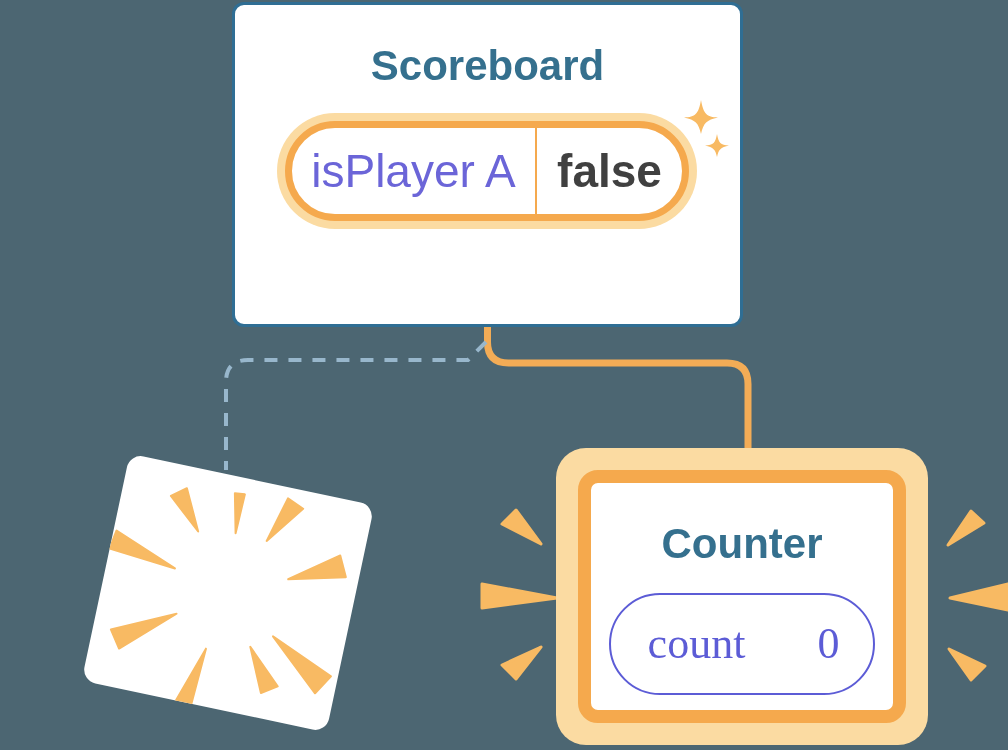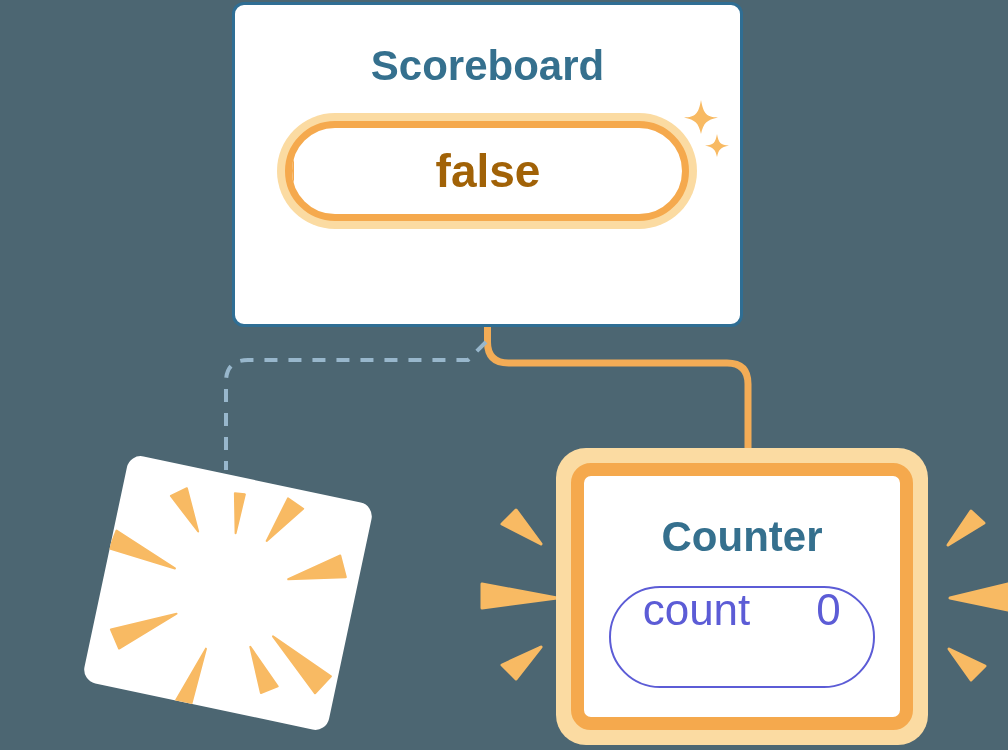"isPlayer A" div.state-cell { html: none -> <div>isPlayer A</div> }
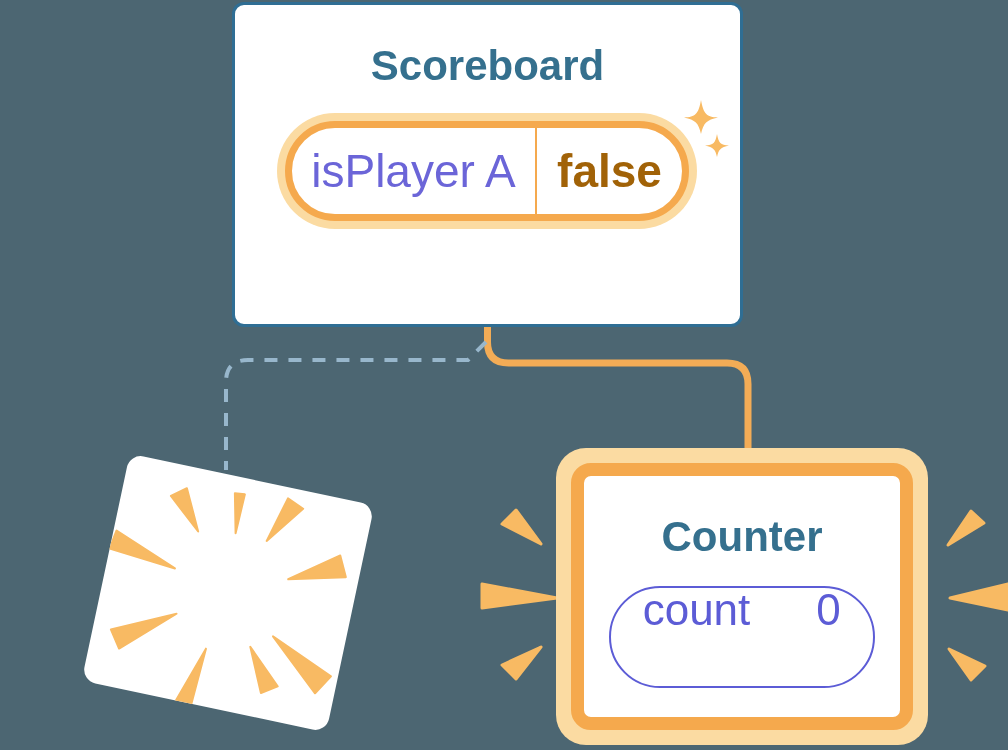"false" .state-value { color: #a16207 -> #404040 }
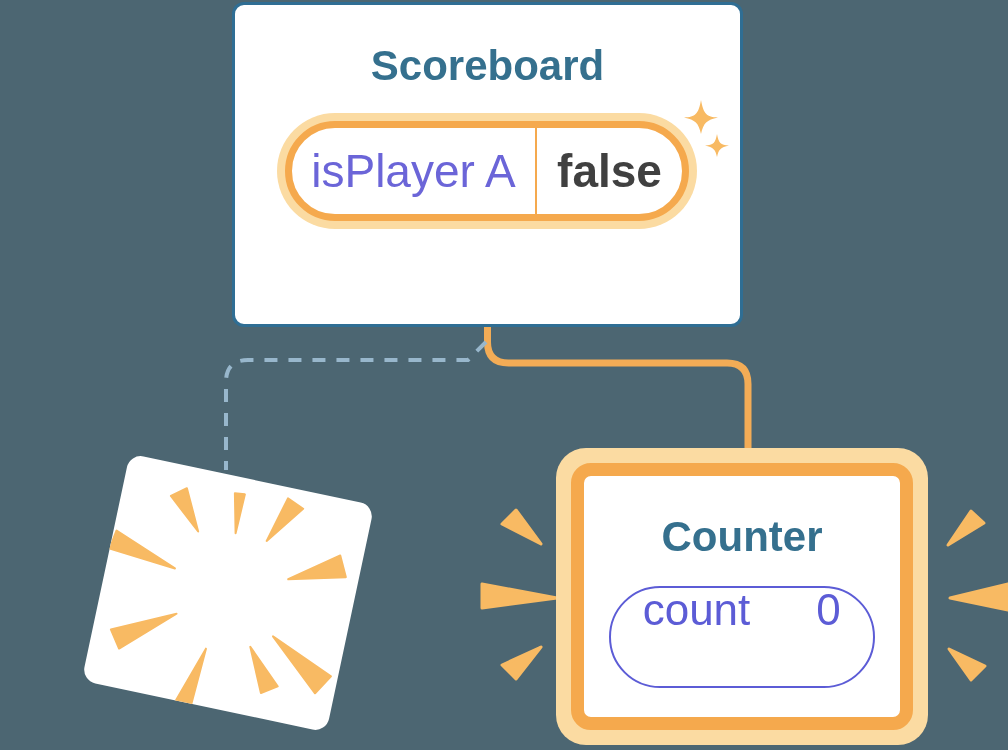"Counter" .counter-card-halo { padding: 15px -> 22px }
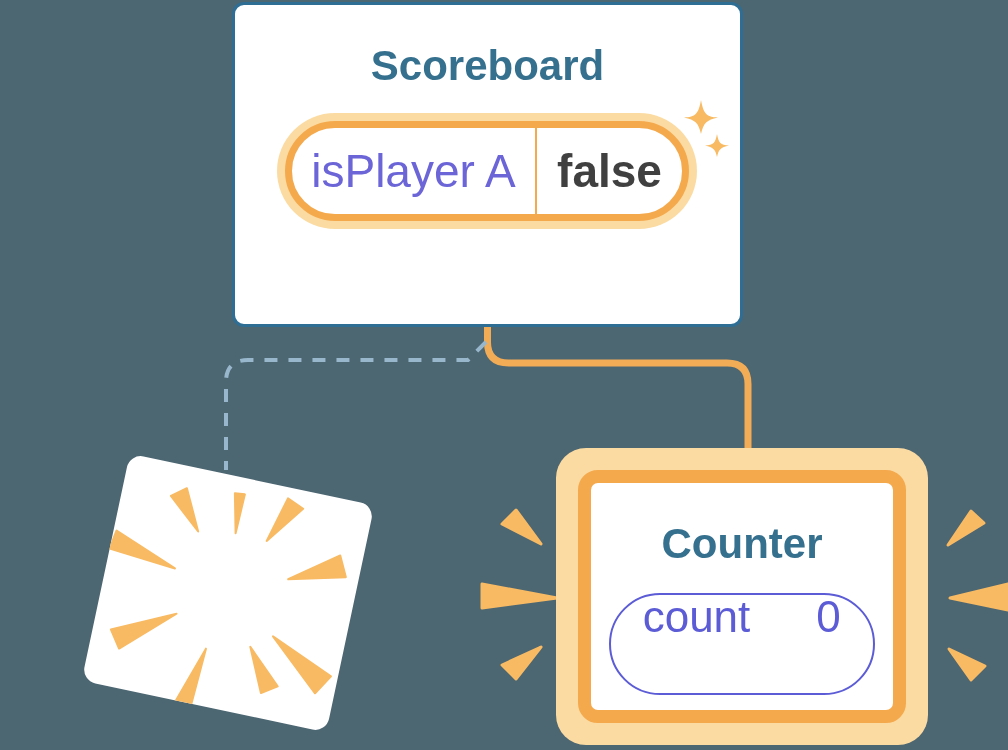"count" .count-pill { align-items: flex-start -> center; font-family: none -> Liberation Serif, serif }
